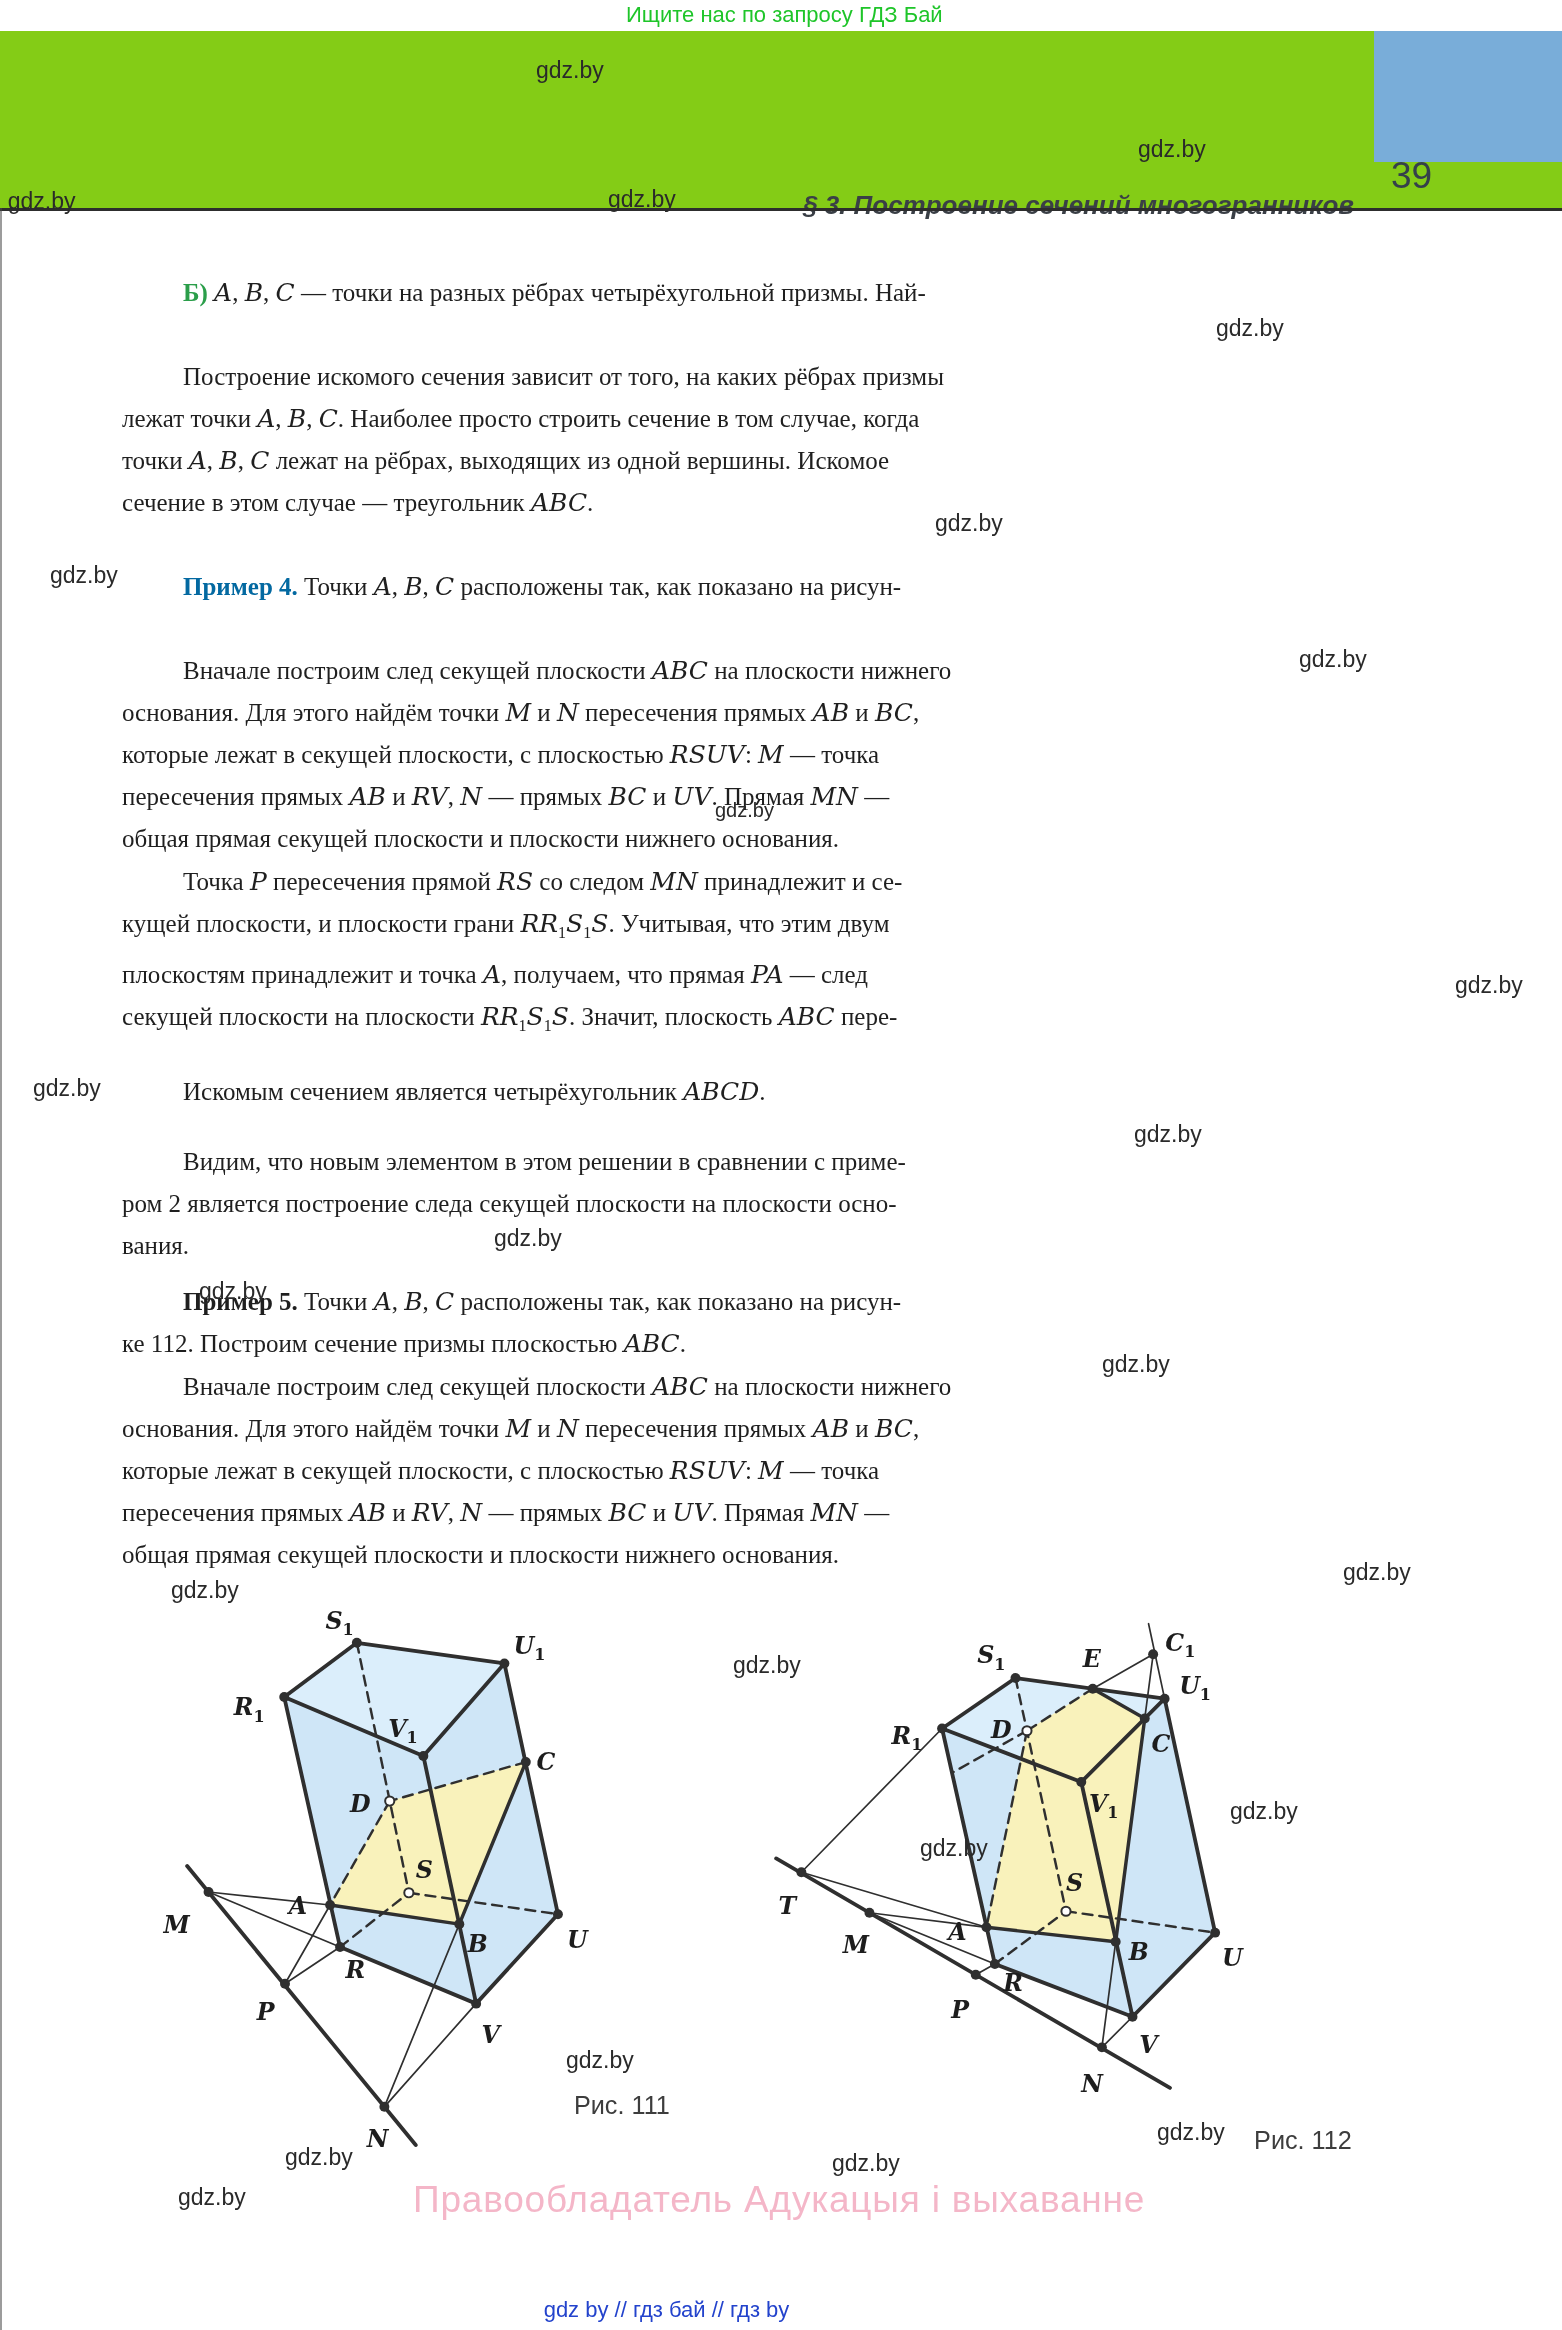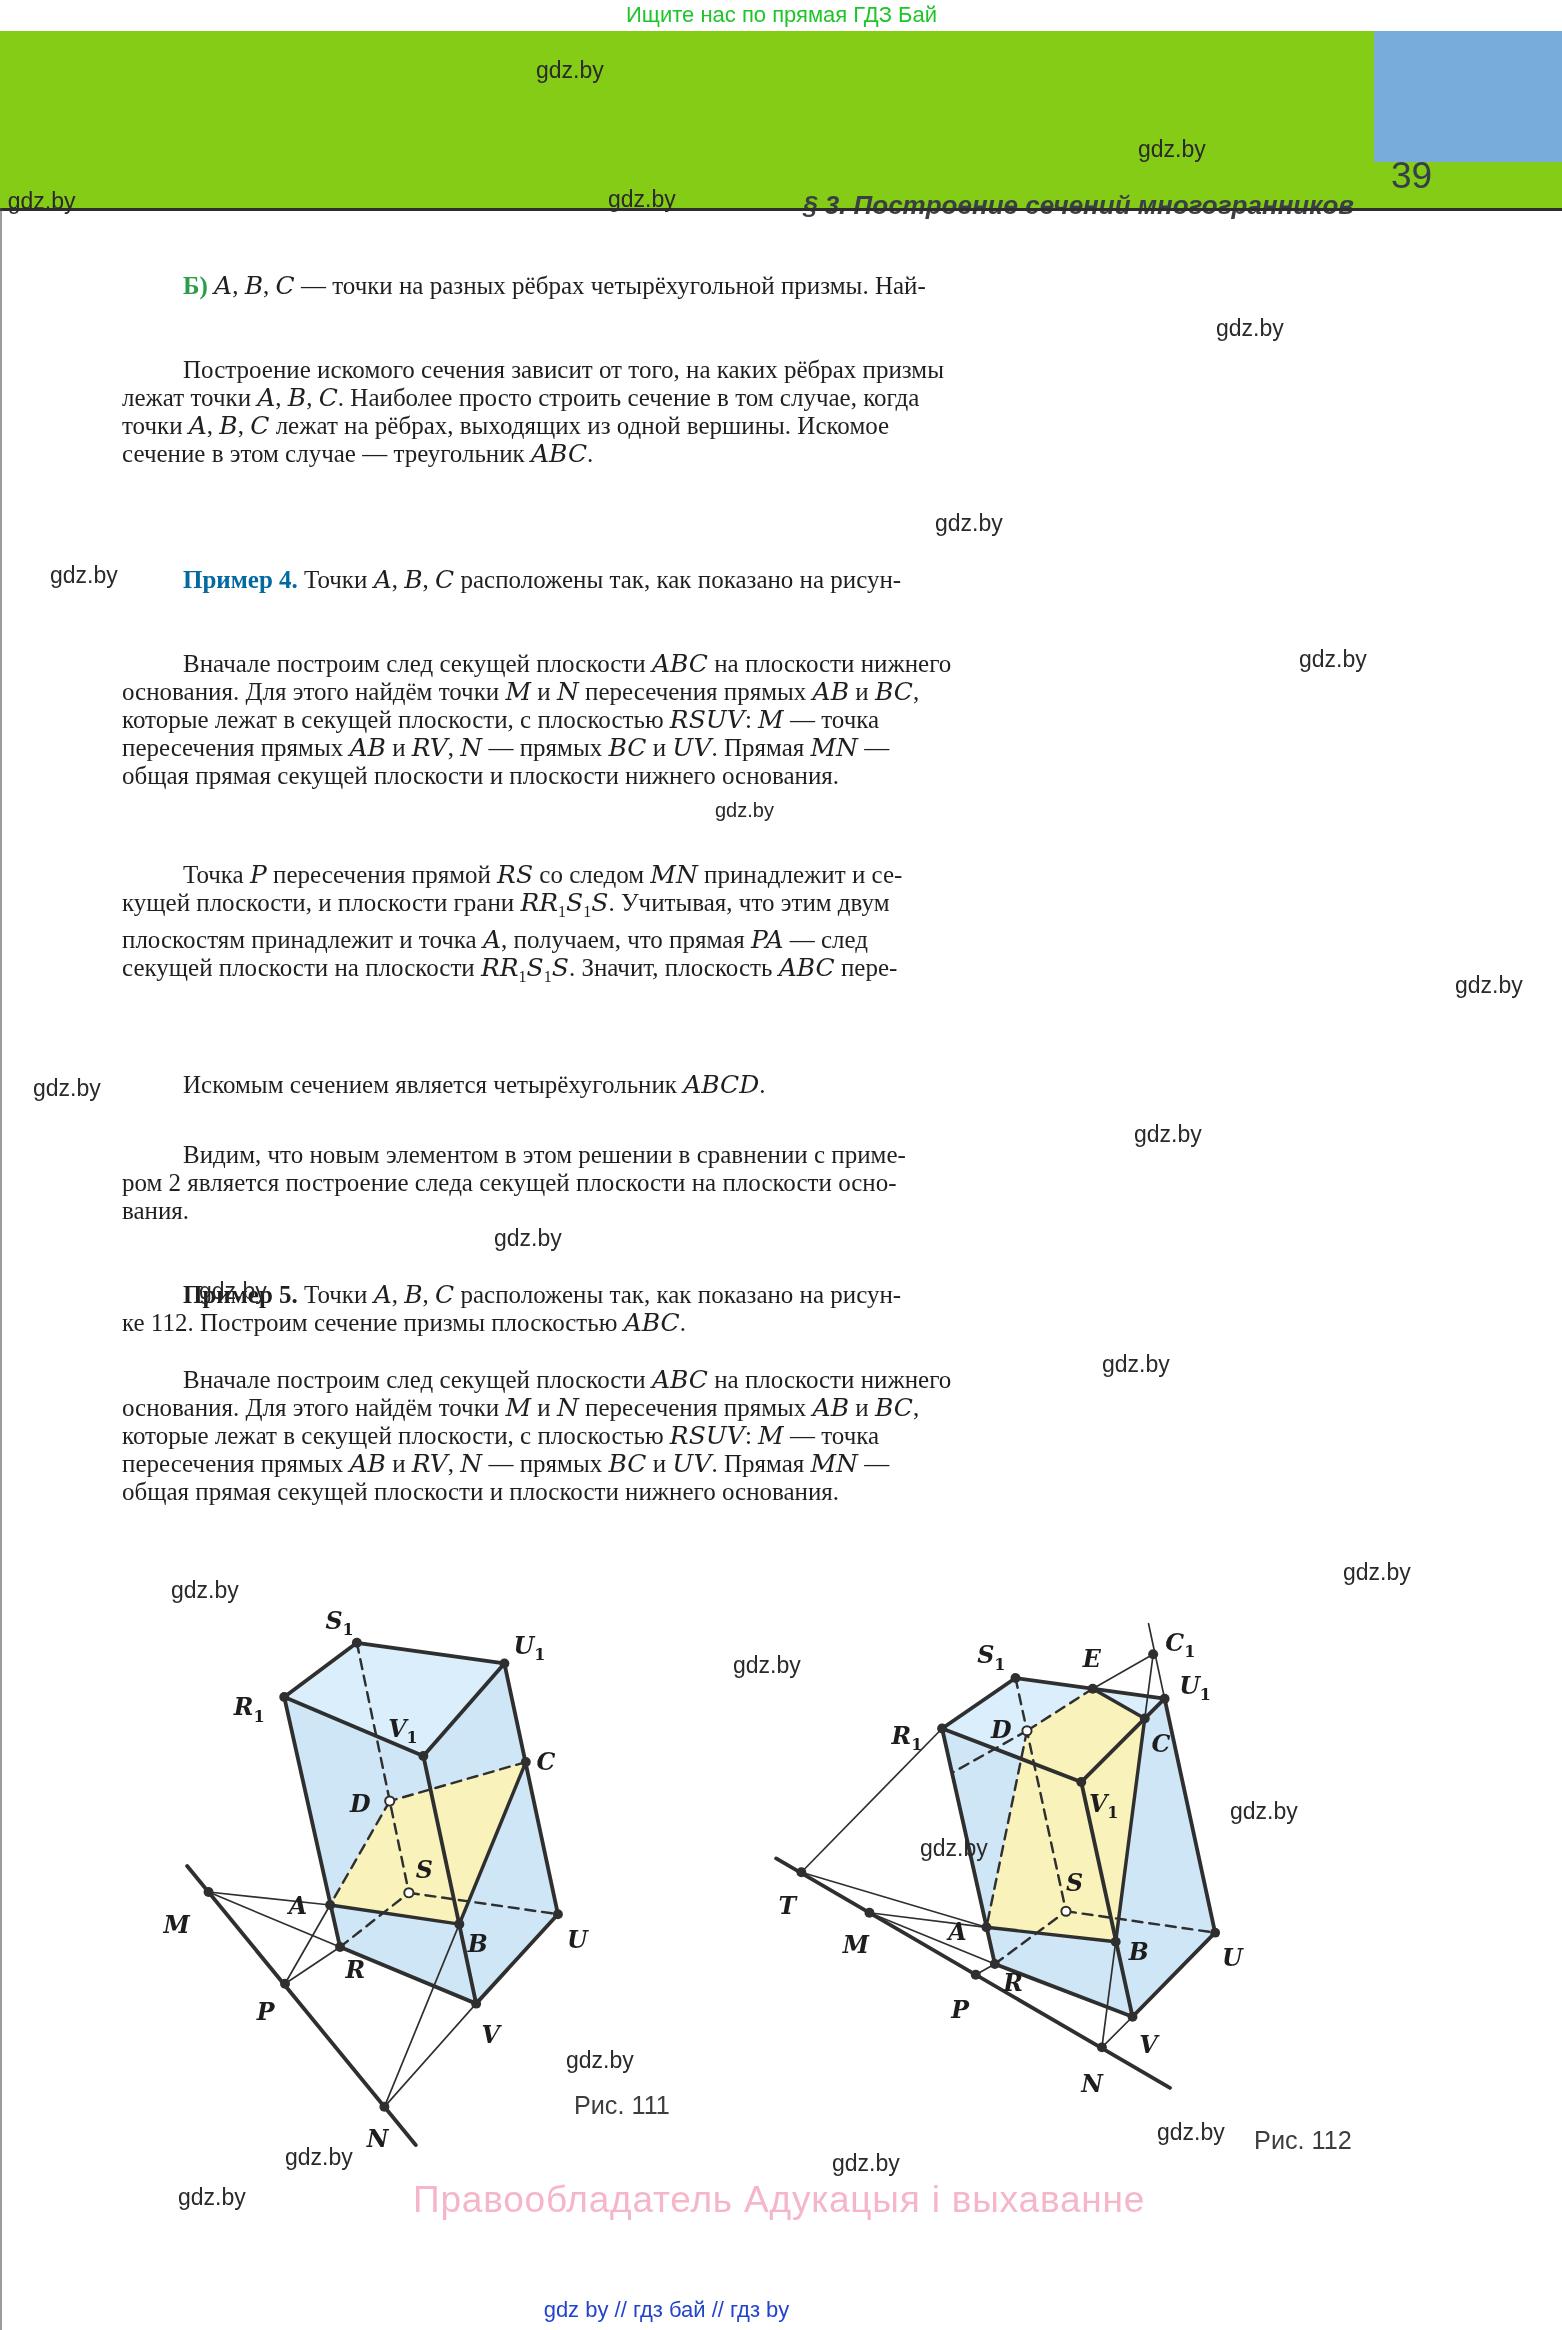"Ищите нас по прямая ГДЗ" div.green-banner { text: прямая -> запросу }
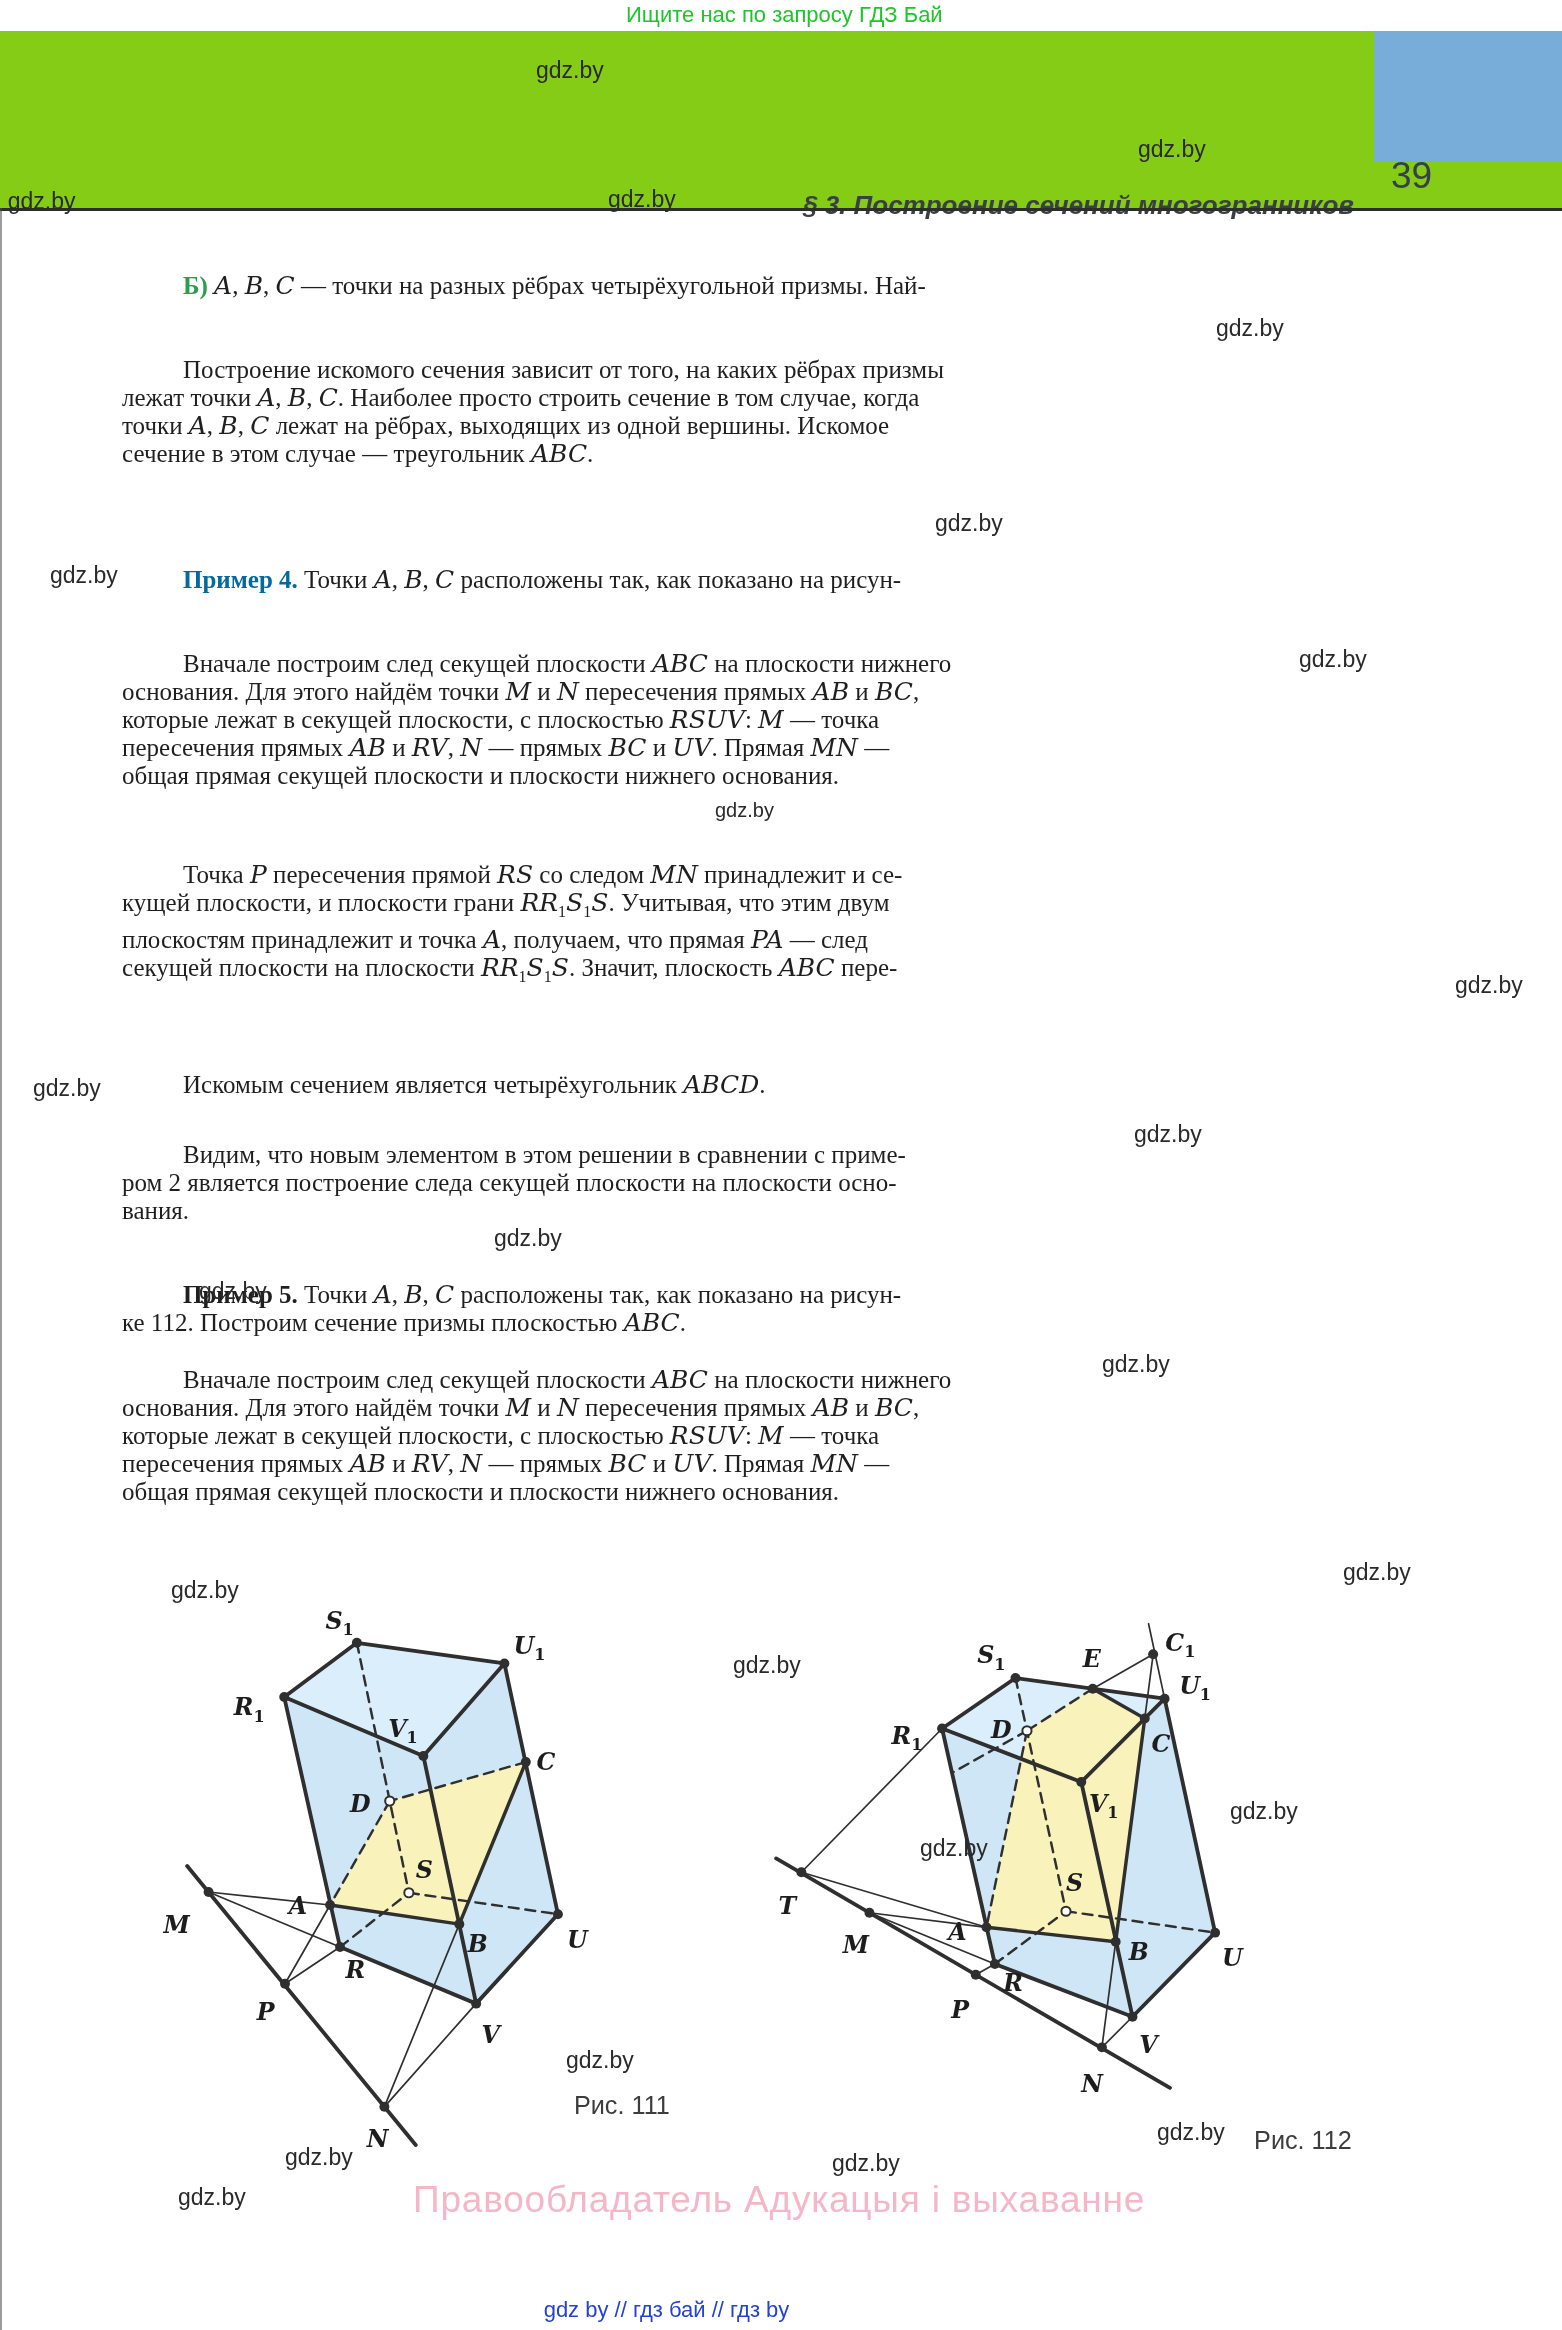"Б) A, B, C —" .para { line-height: 28px -> 42px }
